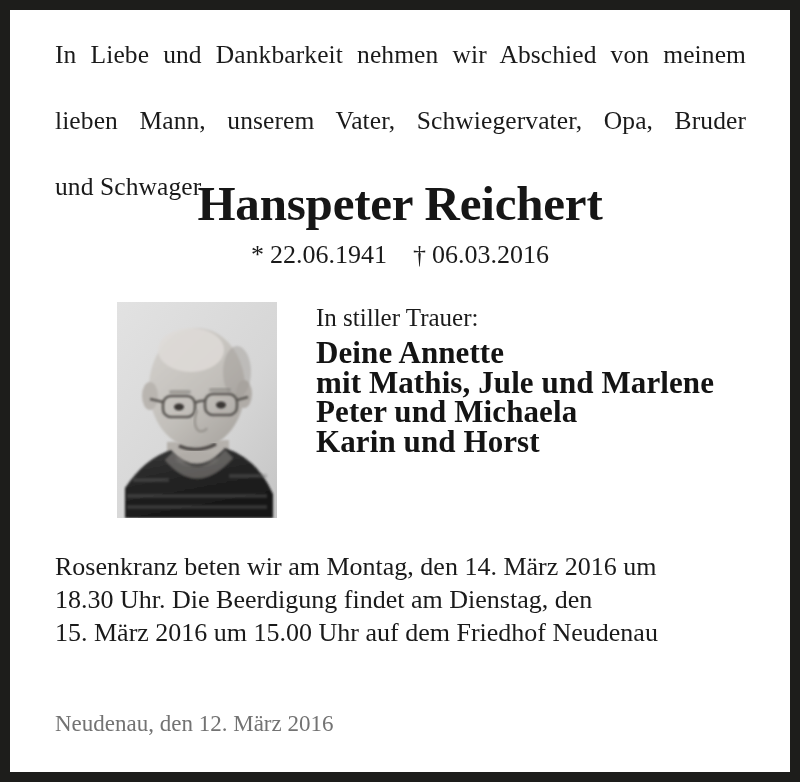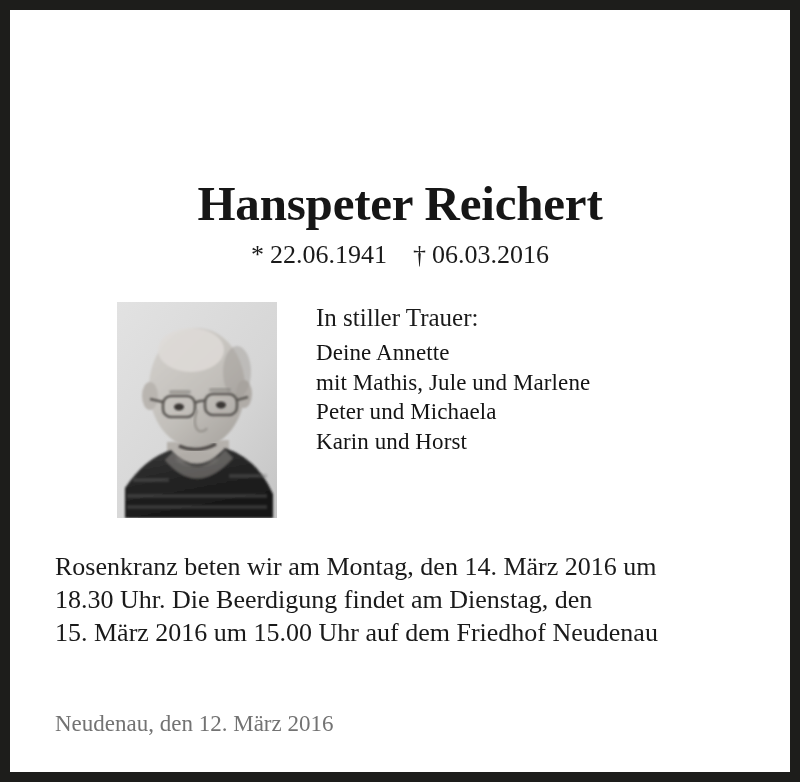"In Liebe und Dankbarkeit nehmen" div.intro { html: none -> <div> <span>In Liebe und Dankbarkeit nehmen wir Abschied von meinem</span> <span>lieben Mann, unserem Vater, Schwiegervater, Opa, Bruder</span> <span>und Schwager</span> </div> }
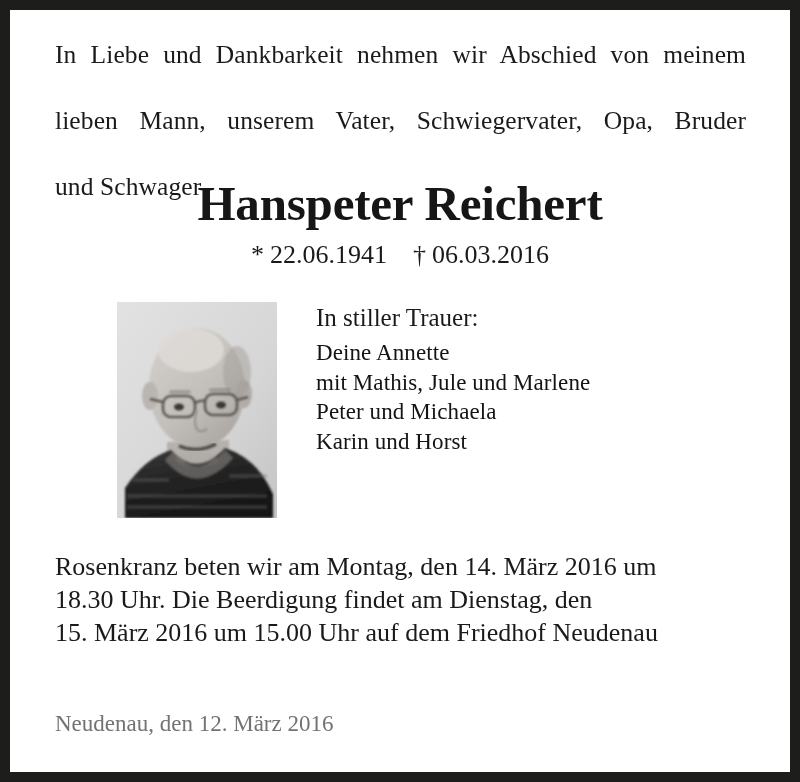"Deine Annette" .mourn-list { font-size: 23px -> 31px; font-weight: normal -> bold }
